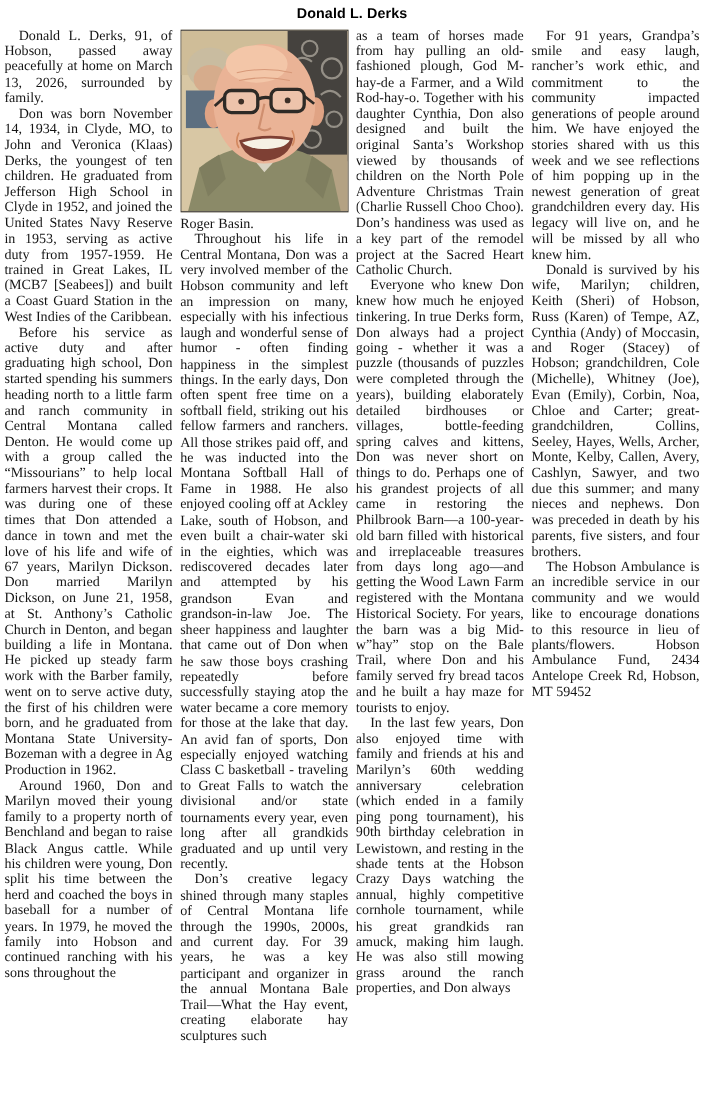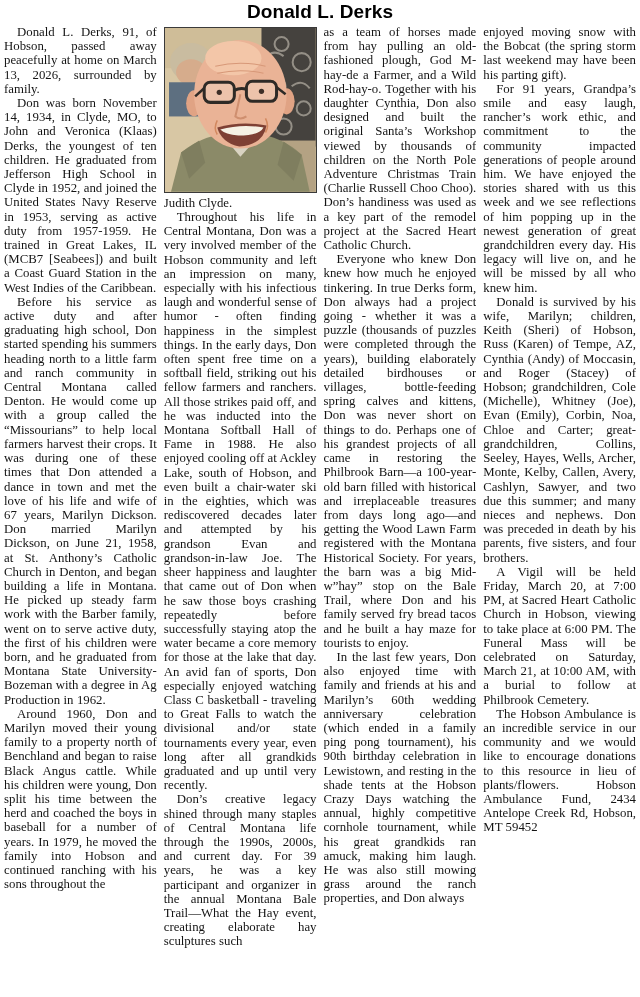"Donald L. Derks" h1.title { font-size: 19px -> 13px }
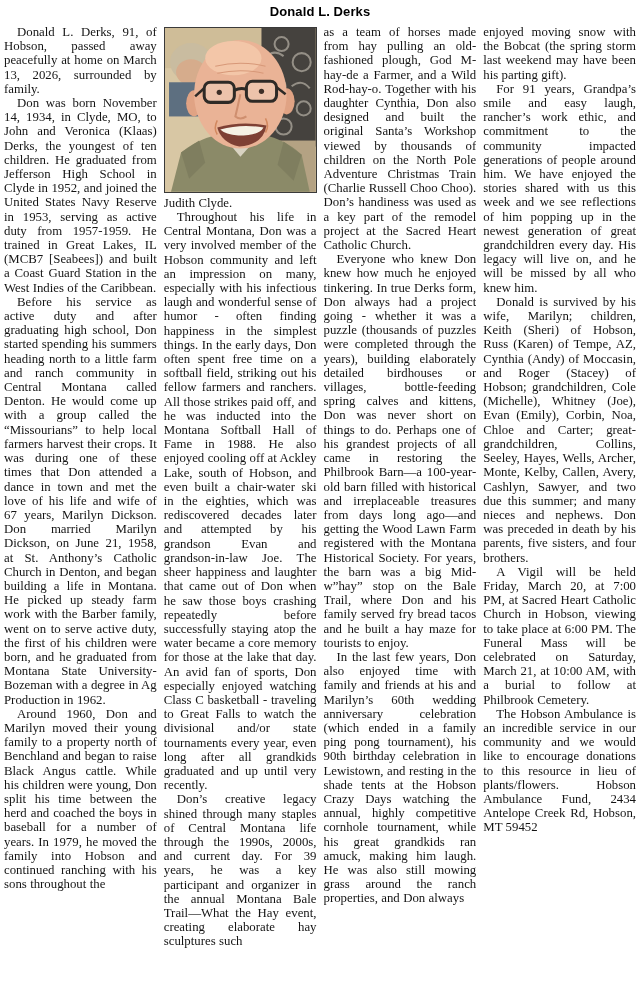"enjoyed moving snow with the" p.para { html: <p>enjoyed moving snow with the Bobcat (the spring storm last weekend may have been his parting gift).</p> -> none }
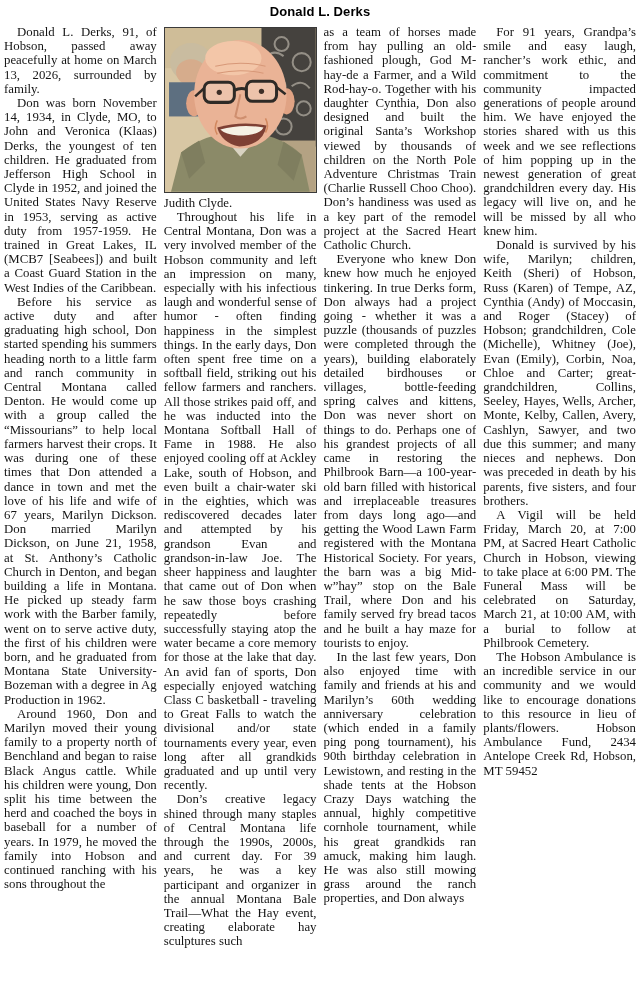"Judith Clyde." p.para { text: Judith Clyde -> Roger Basin }
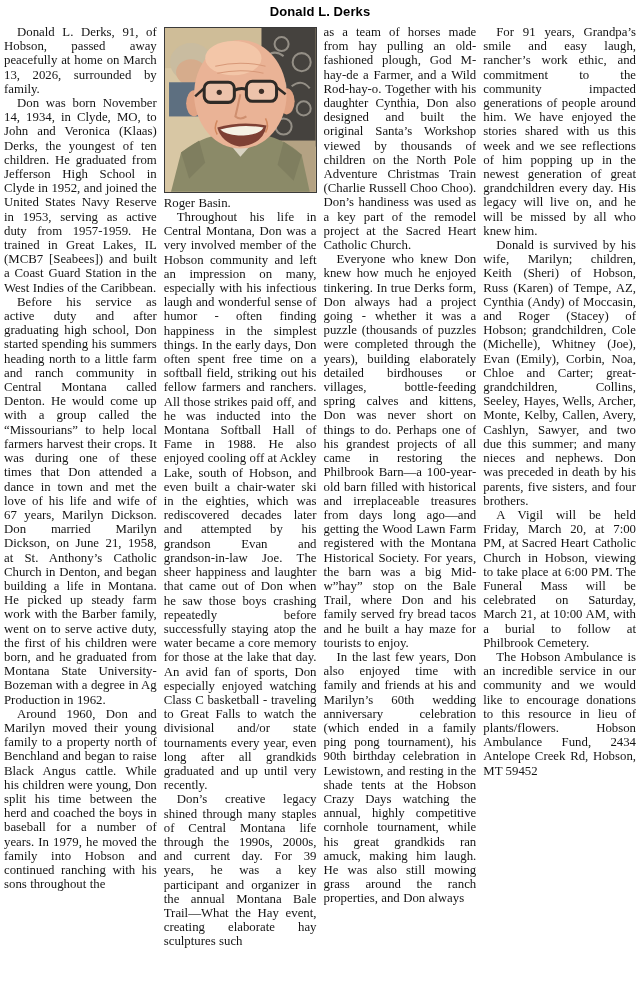"A Vigil will be held" p.para { html: <p>A Vigil will be held Friday, March 20, at 7:00 PM, at Sacred Heart Catholic Church in Hobson, viewing to take place at 6:00 PM. The Funeral Mass will be celebrated on Saturday, March 21, at 10:00 AM, with a burial to follow at Philbrook Cemetery.</p> -> none }
